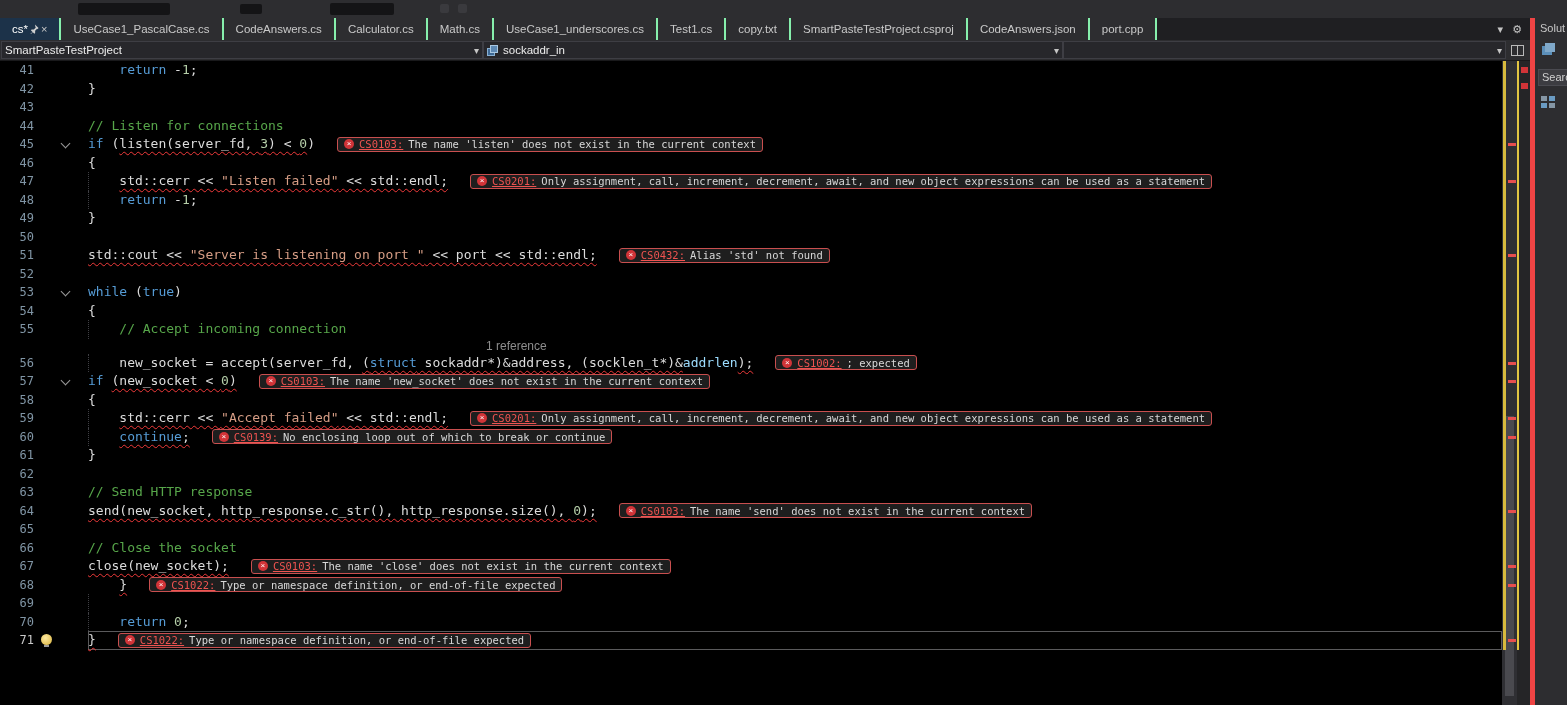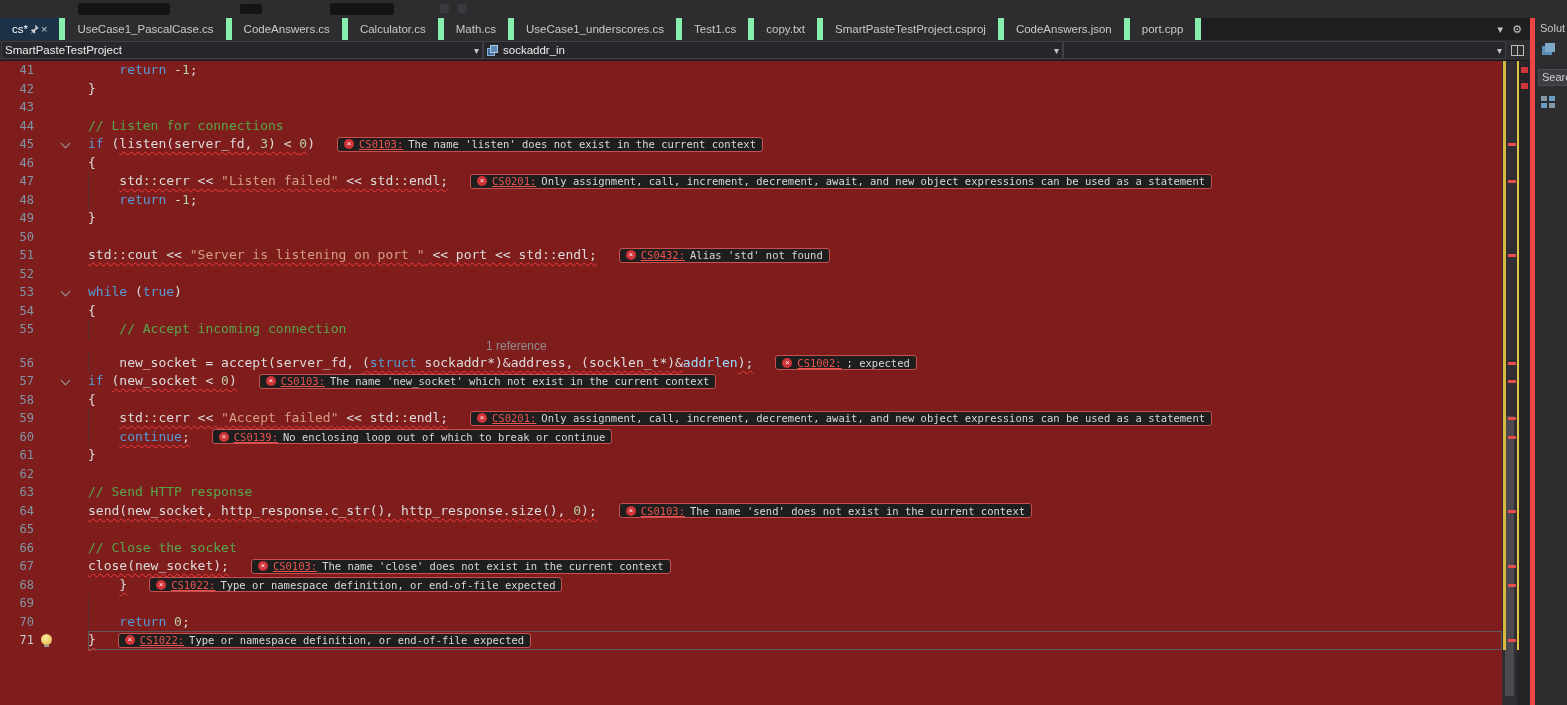"cs*" .tab { border-right: 6px solid #86efac -> 2px solid #86efac }
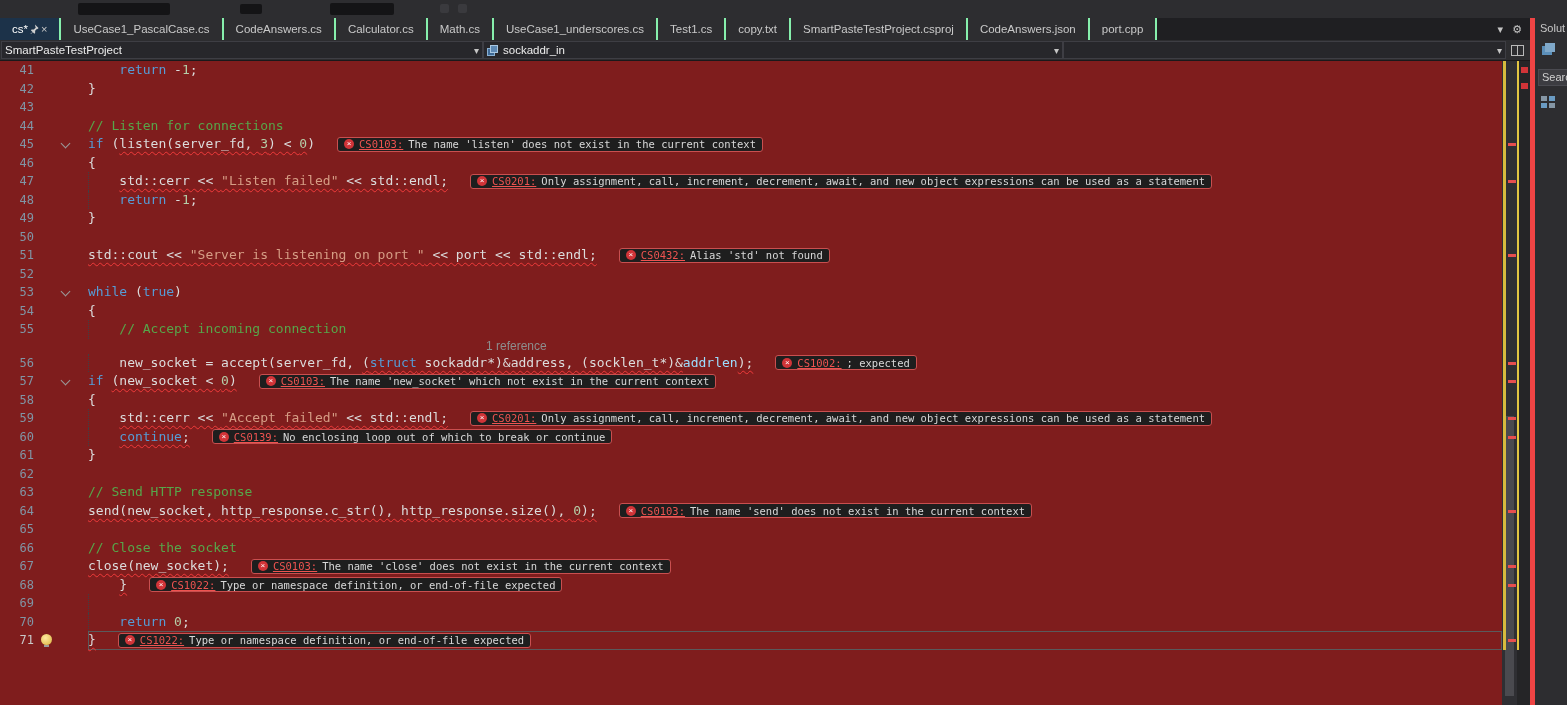"41" .editor-row { background: #7f1d1d -> #000000 }
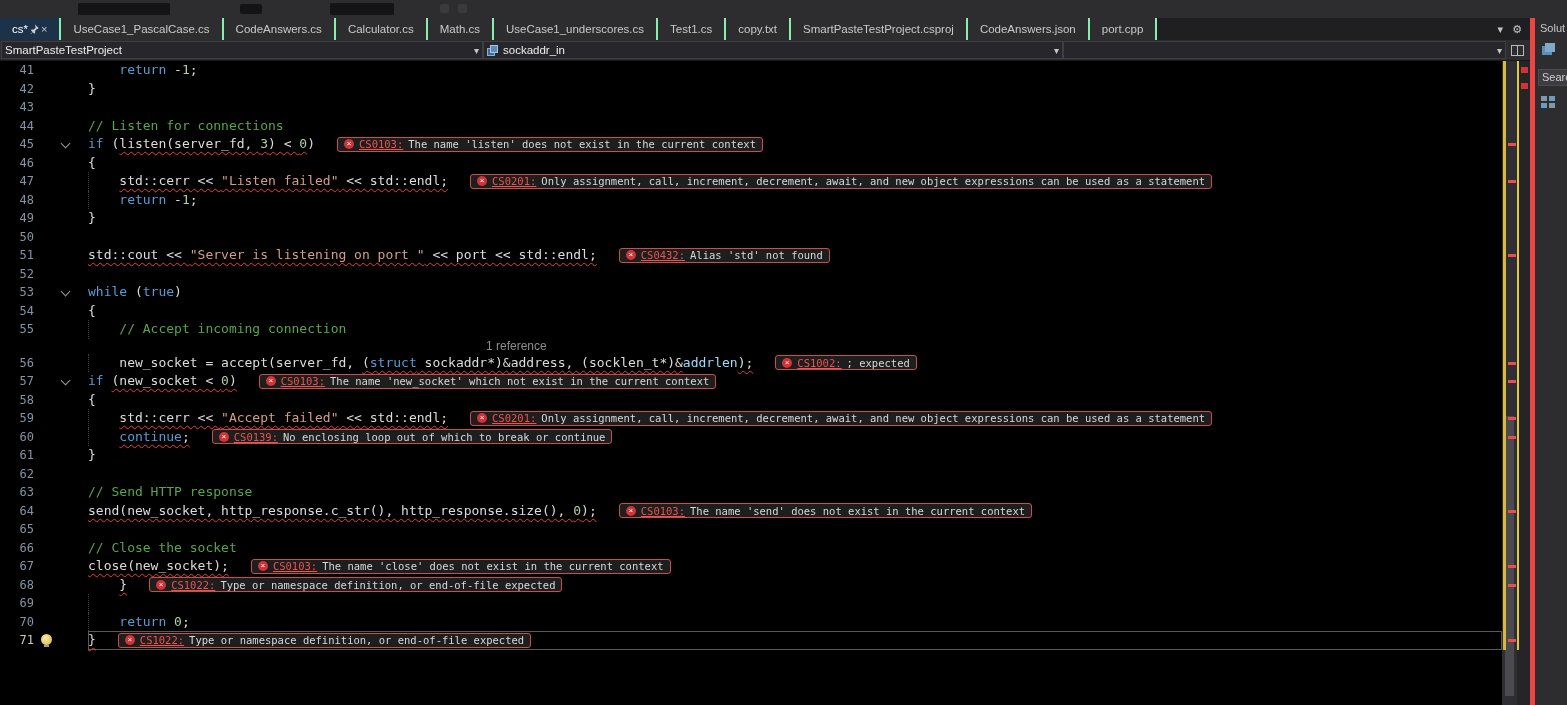"The name 'new_socket' which not" span.err-text { text: which -> does }
